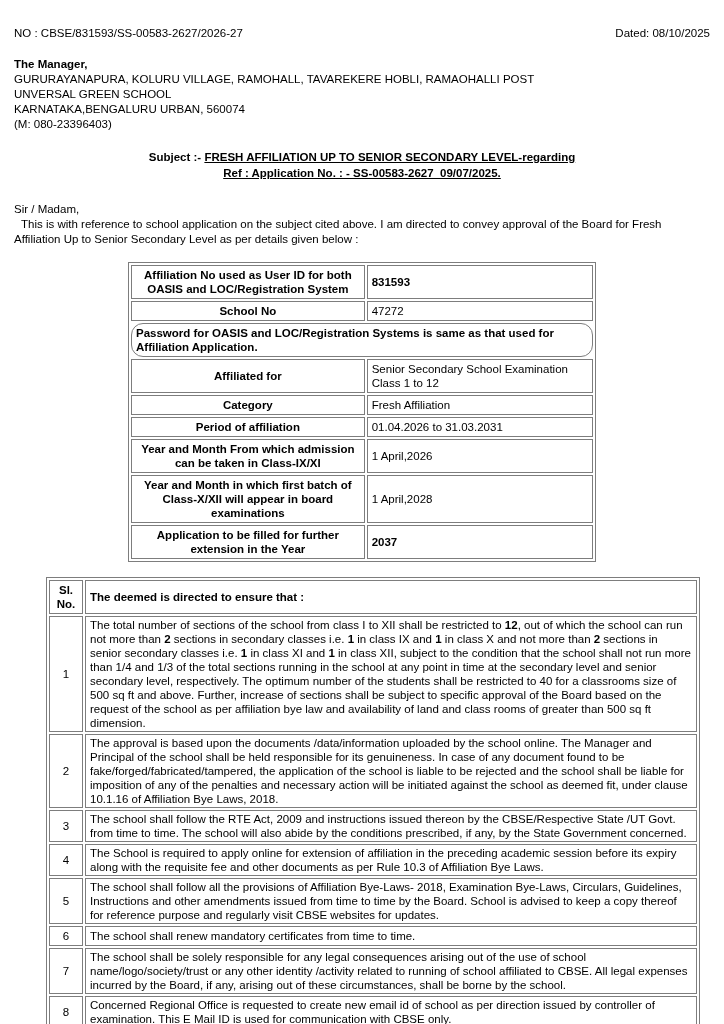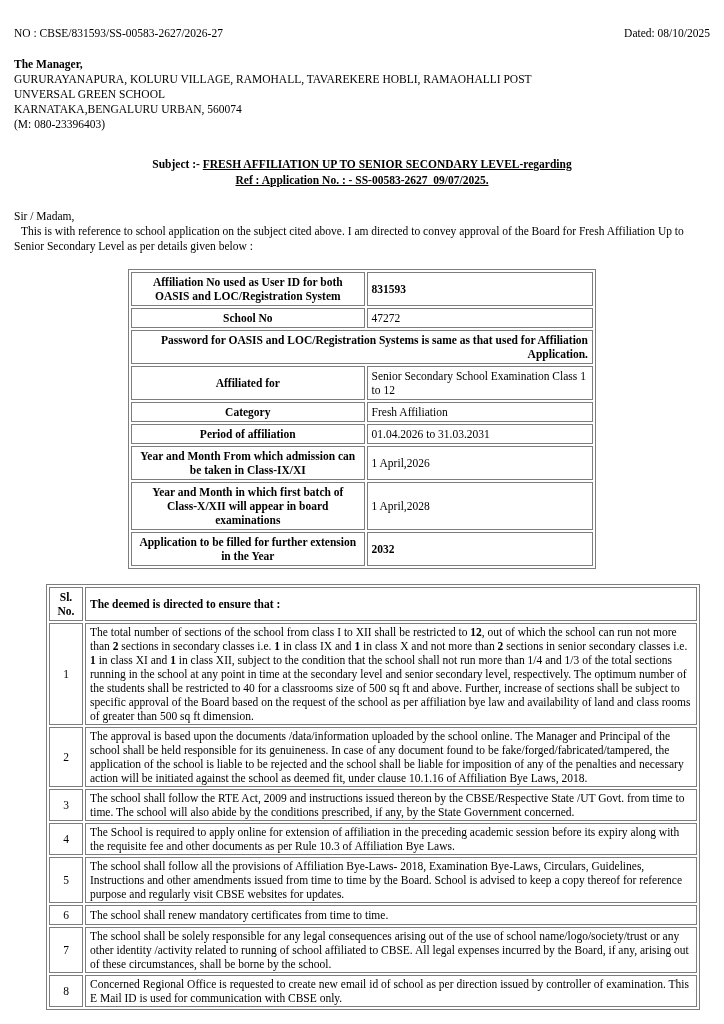"NO : CBSE/831593/SS-00583-2627/2026-27" .page { font-family: Liberation Serif, serif -> Liberation Sans, sans-serif }
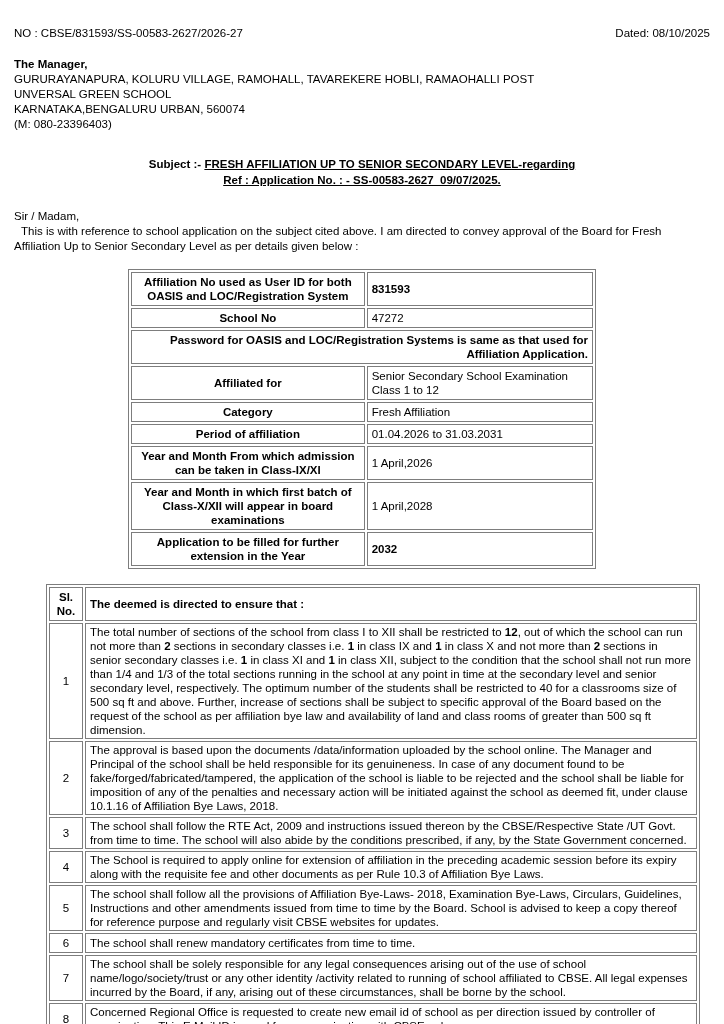"Subject :- FRESH AFFILIATION UP" .subject-block { margin-top: 24px -> 17px }
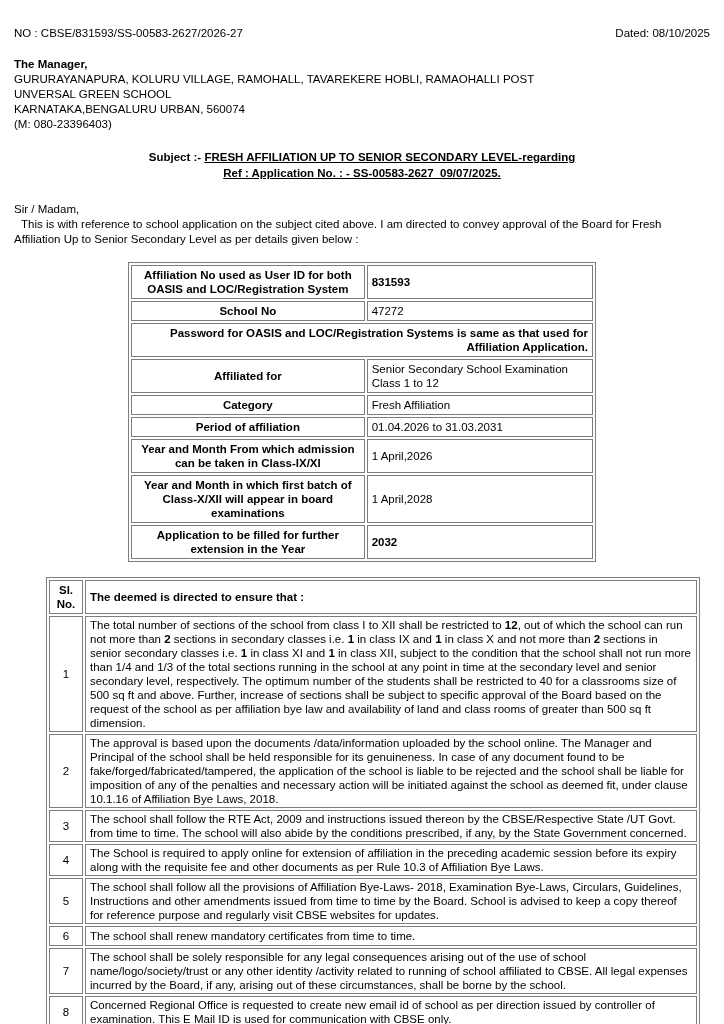"Password for OASIS and LOC/Registration" table.details td.span-cell { border-radius: none -> 12px; text-align: right -> left }
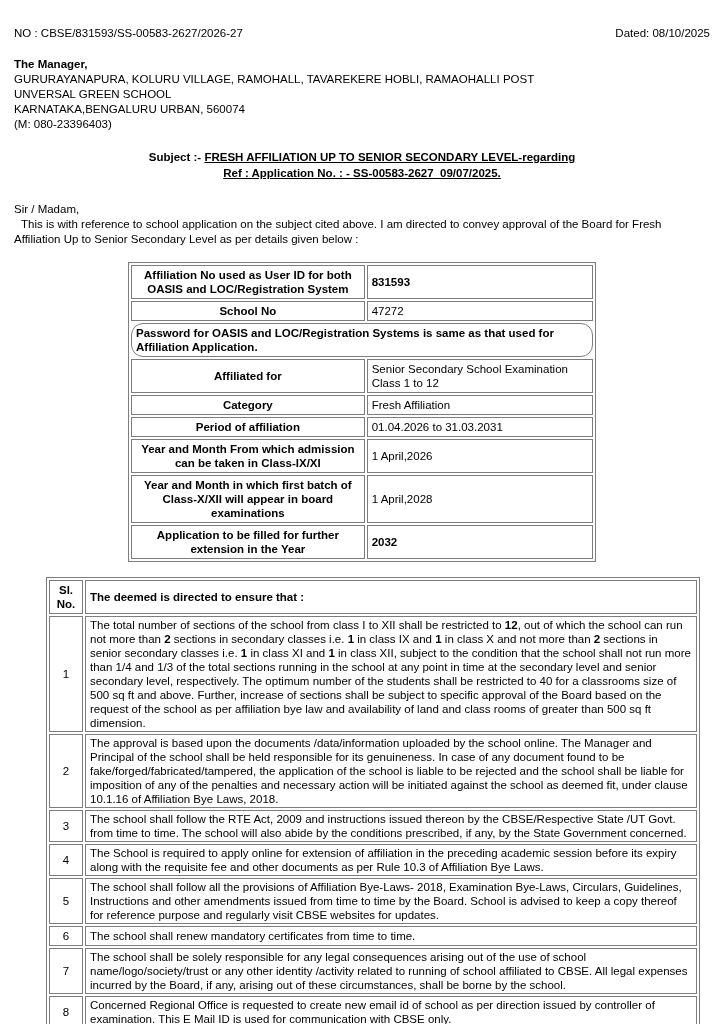"2032" td.val { text: 2032 -> 2037 }
